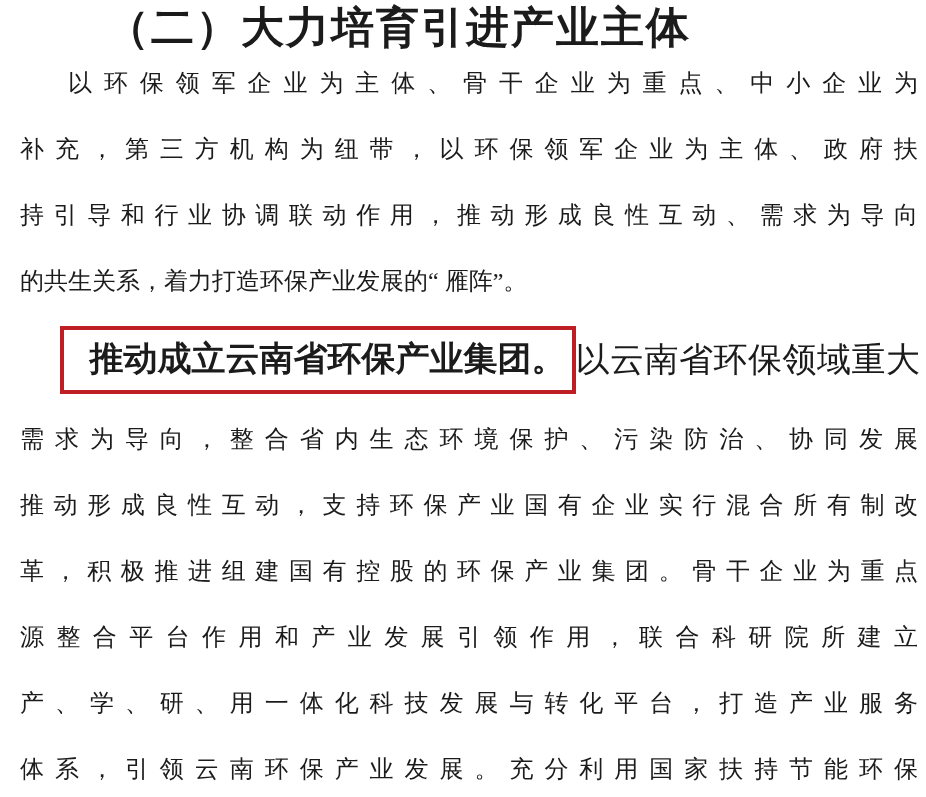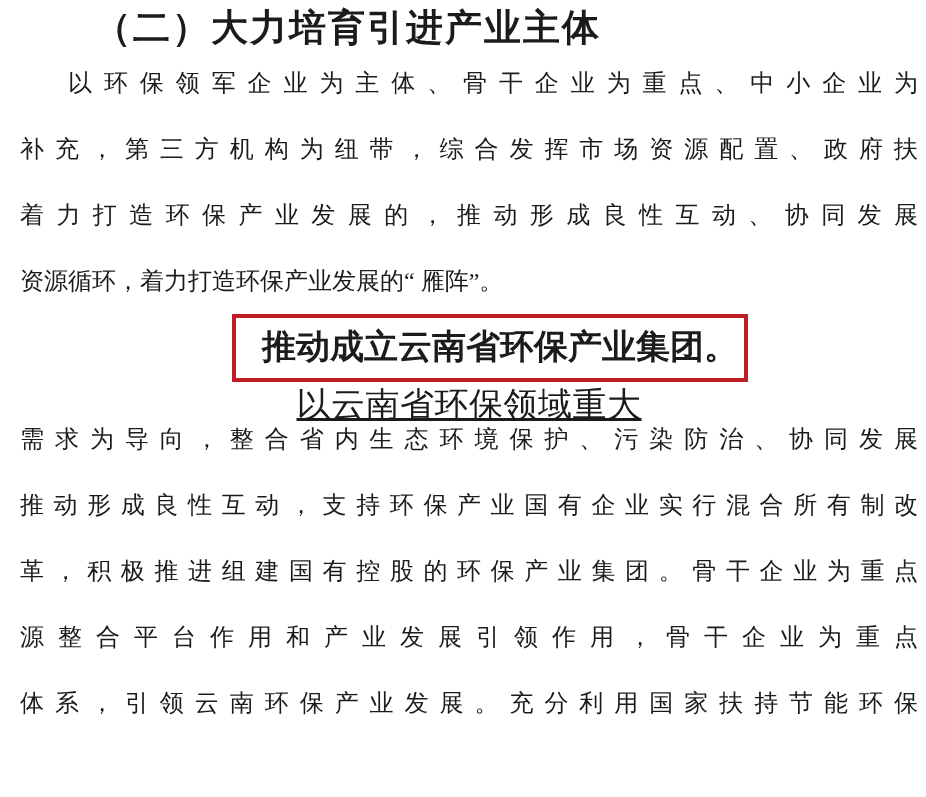"（二）大力培育引进产业主体" .heading { font-size: 37px -> 43px }
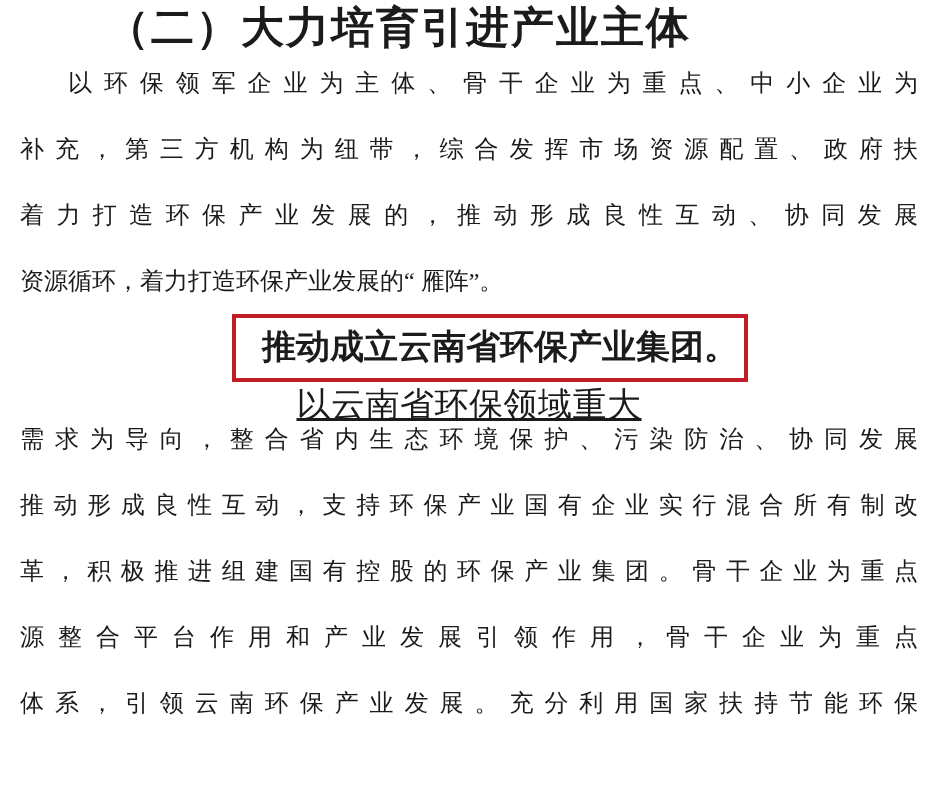"补充，第三方机构为纽带，综合发挥市场资源配置、政府扶" div.line { text: 综合发挥市场资源配置 -> 以环保领军企业为主体 }
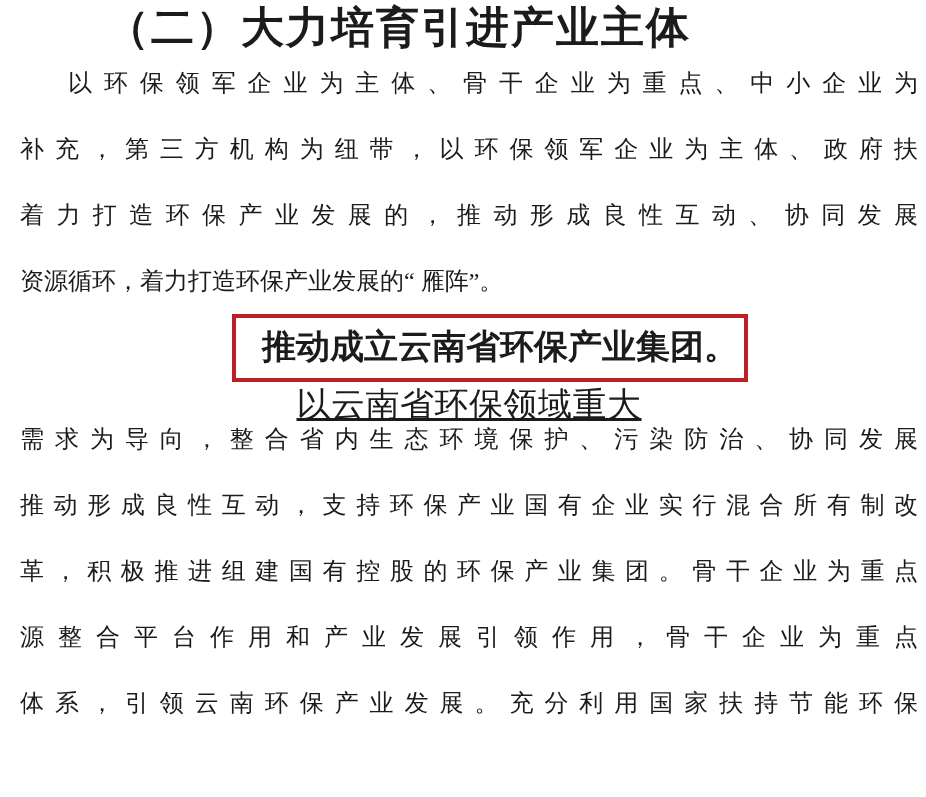"着力打造环保产业发展的，推动形成良性互动、协同发展" div.line { text: 着力打造环保产业发展的，推动形成良性互动、协同发展 -> 持引导和行业协调联动作用，推动形成良性互动、需求为导向 }
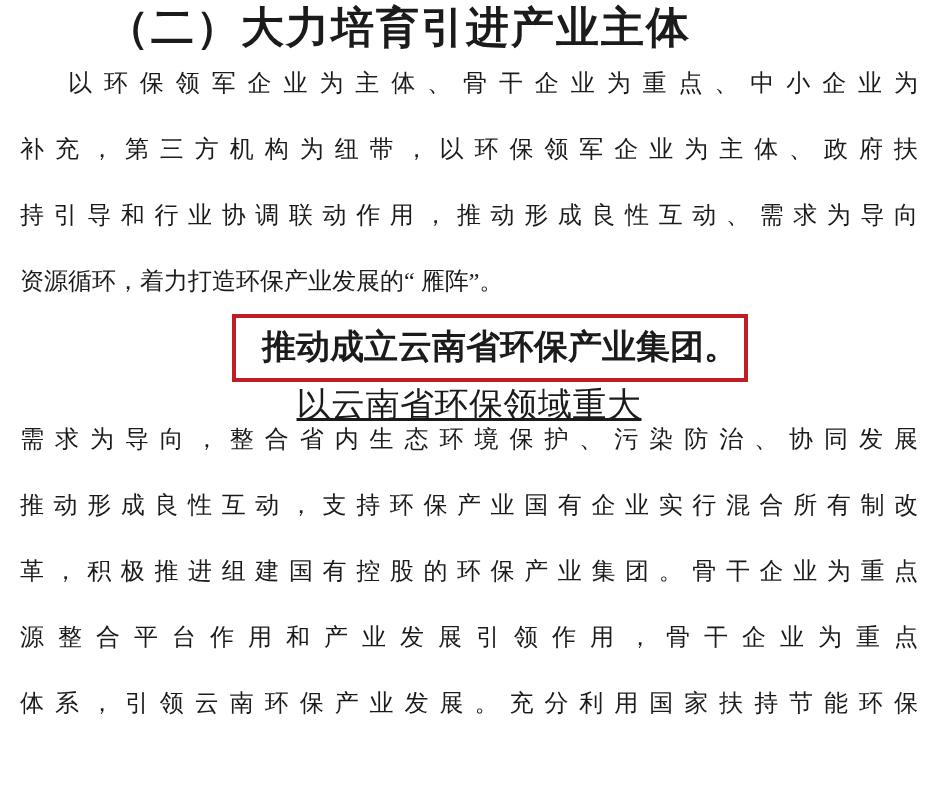"资源循环，着力打造环保产业发展的“ 雁阵”。" div.line { text: 资源循环 -> 的共生关系 }
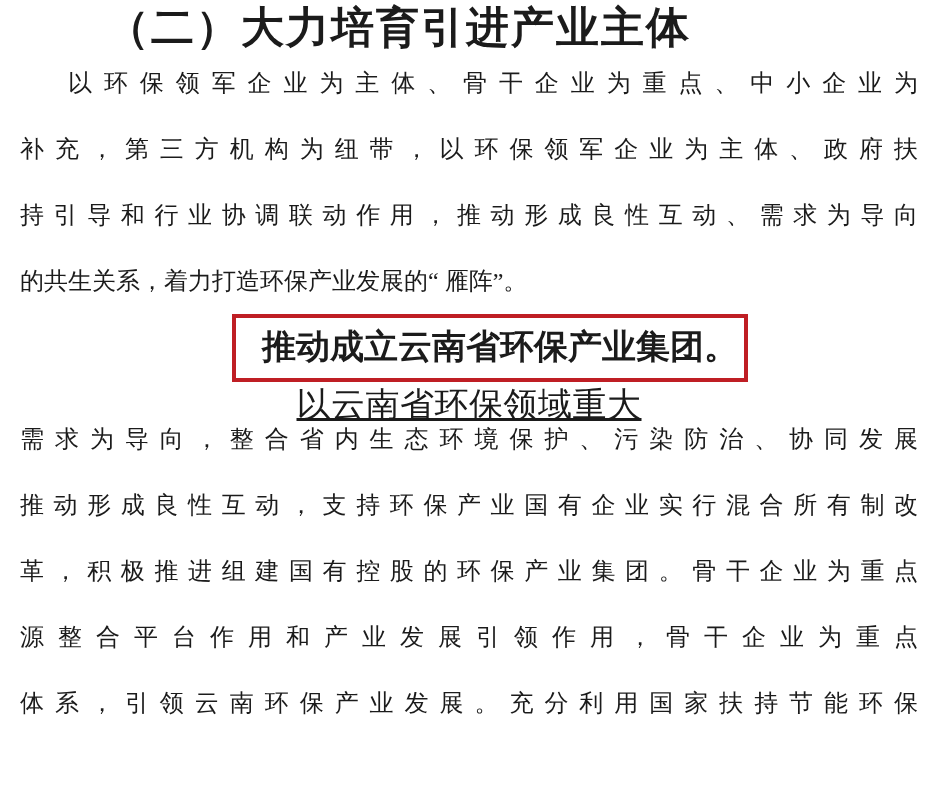"推动成立云南省环保产业集团。" .box-line { flex-direction: column -> none; justify-content: space-between -> center }
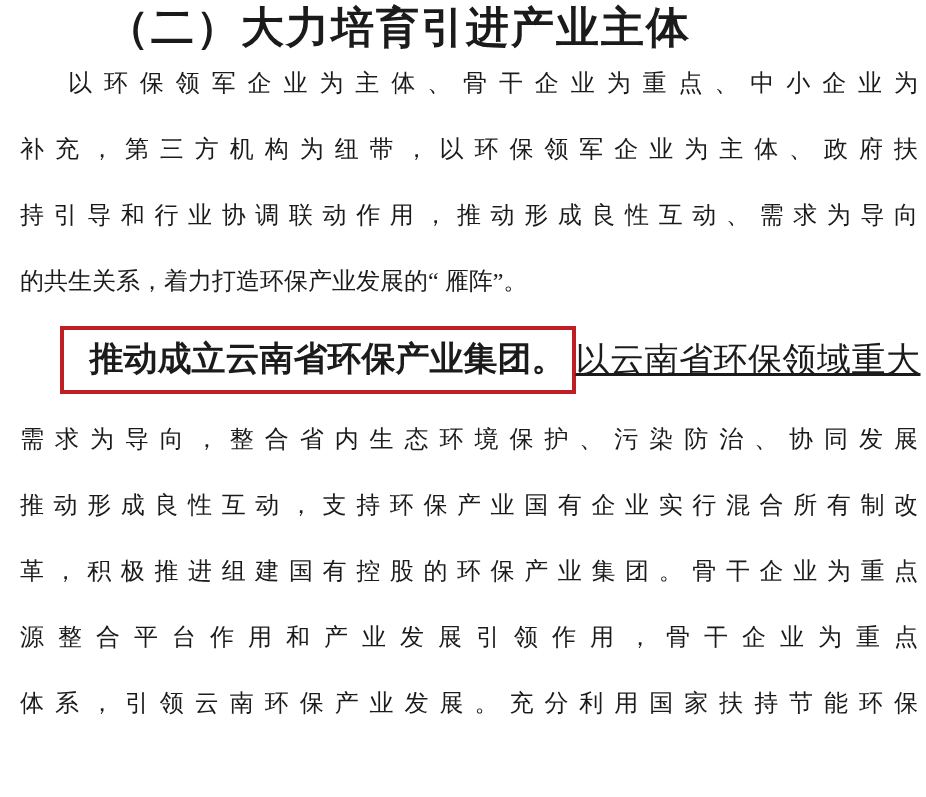"以云南省环保领域重大" .after-box { text-decoration: underline -> none }
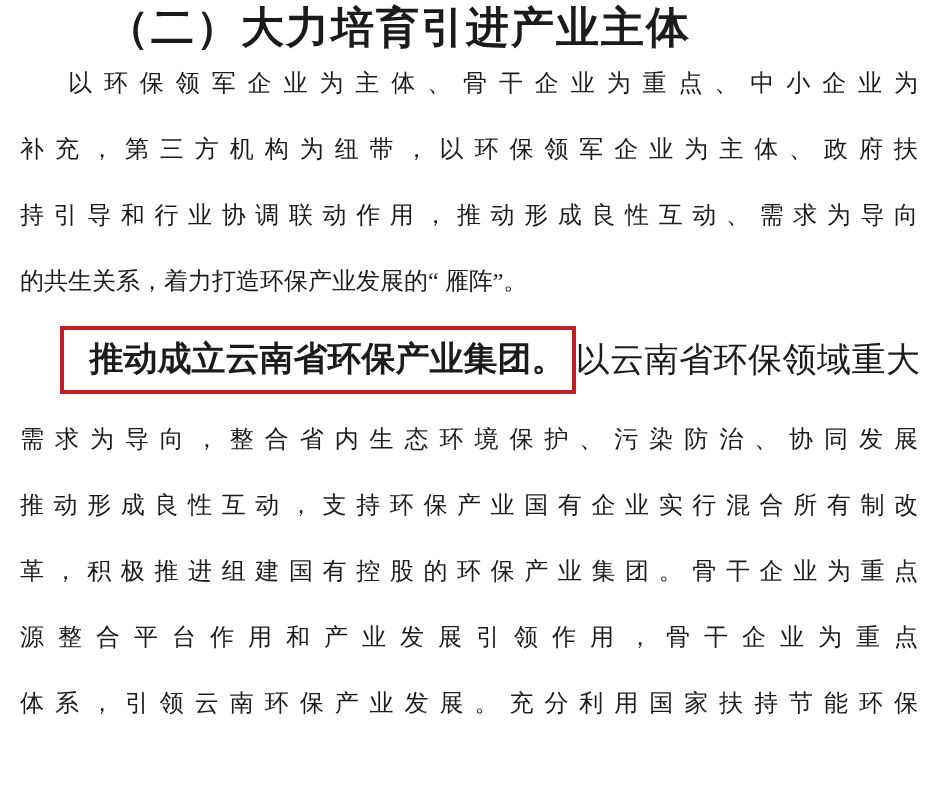"源整合平台作用和产业发展引领作用，骨干企业为重点" div.line { text: 骨干企业为重点 -> 联合科研院所建立 }
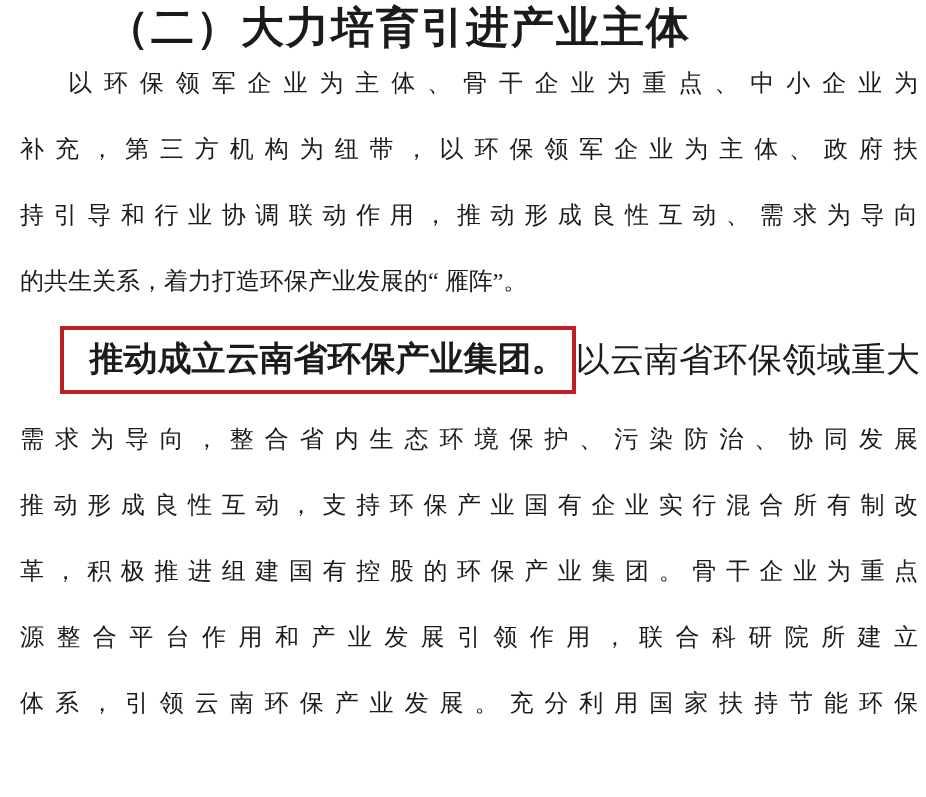"产、学、研、用一体化科技发展与转化平台，打造产业服务" div.line { html: none -> <div>产、学、研、用一体化科技发展与转化平台，打造产业服务</div> }
